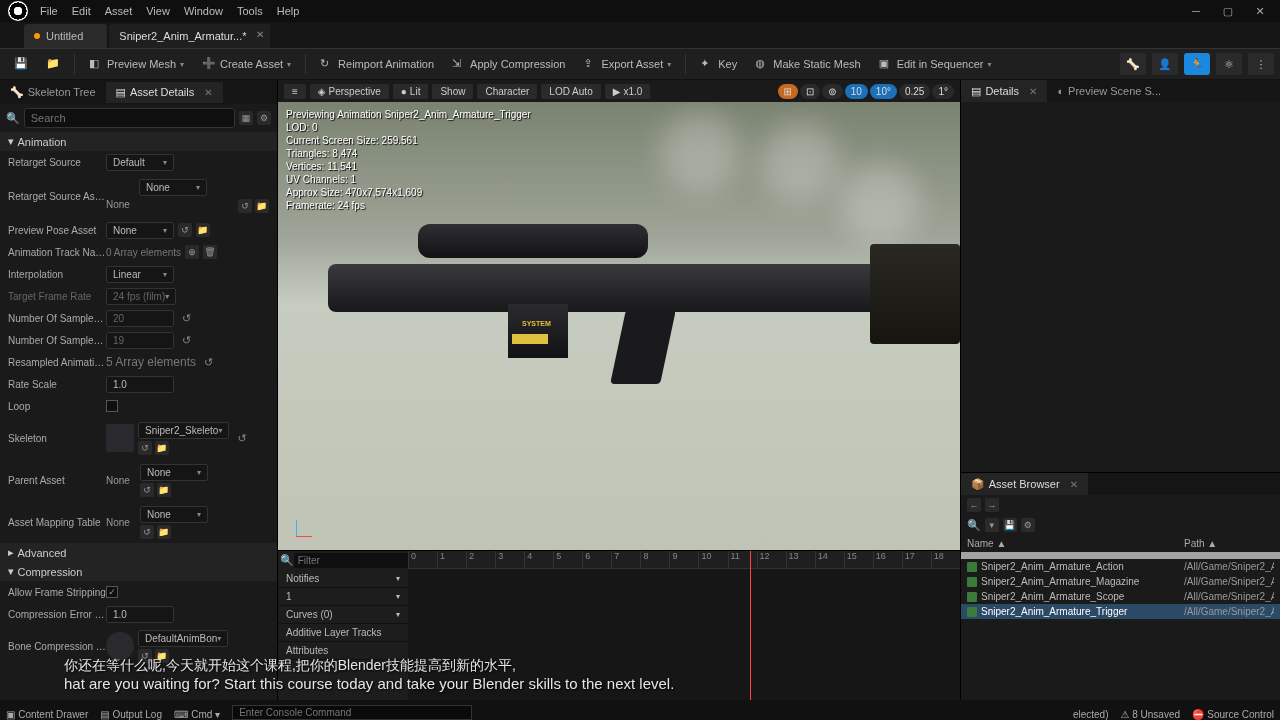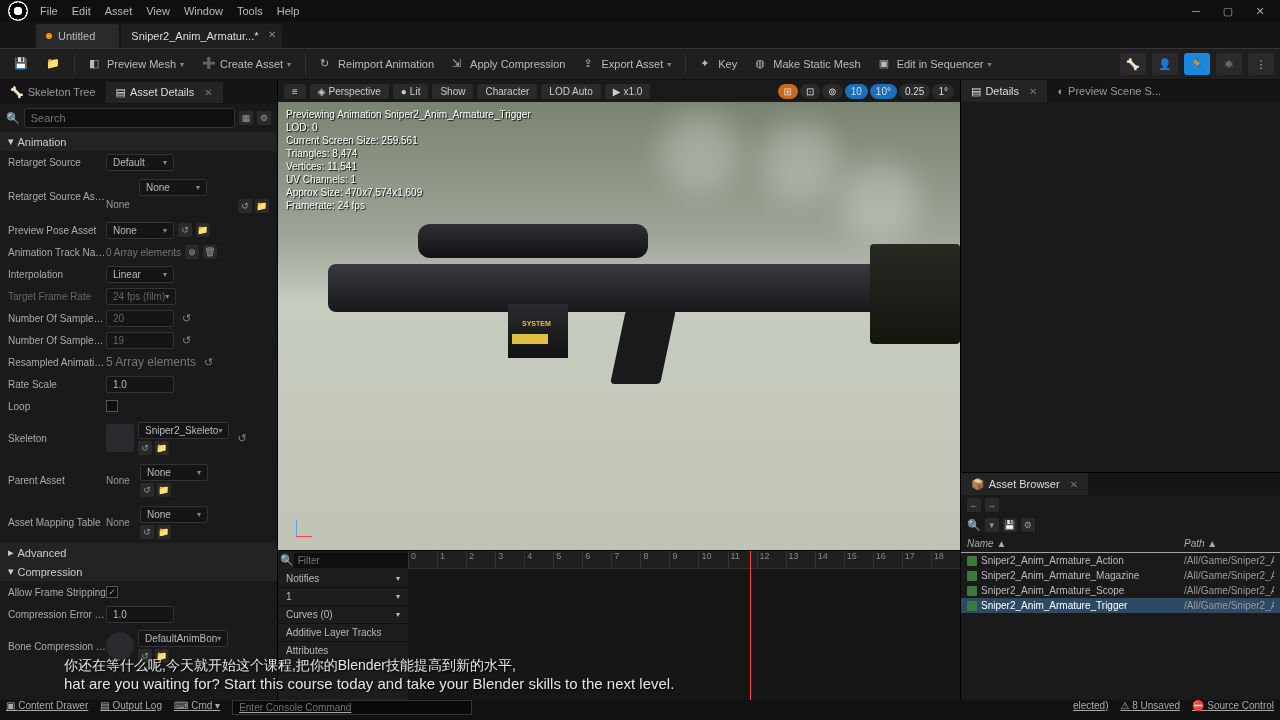"Untitled" .tabs-row { padding-left: 36px -> 24px }
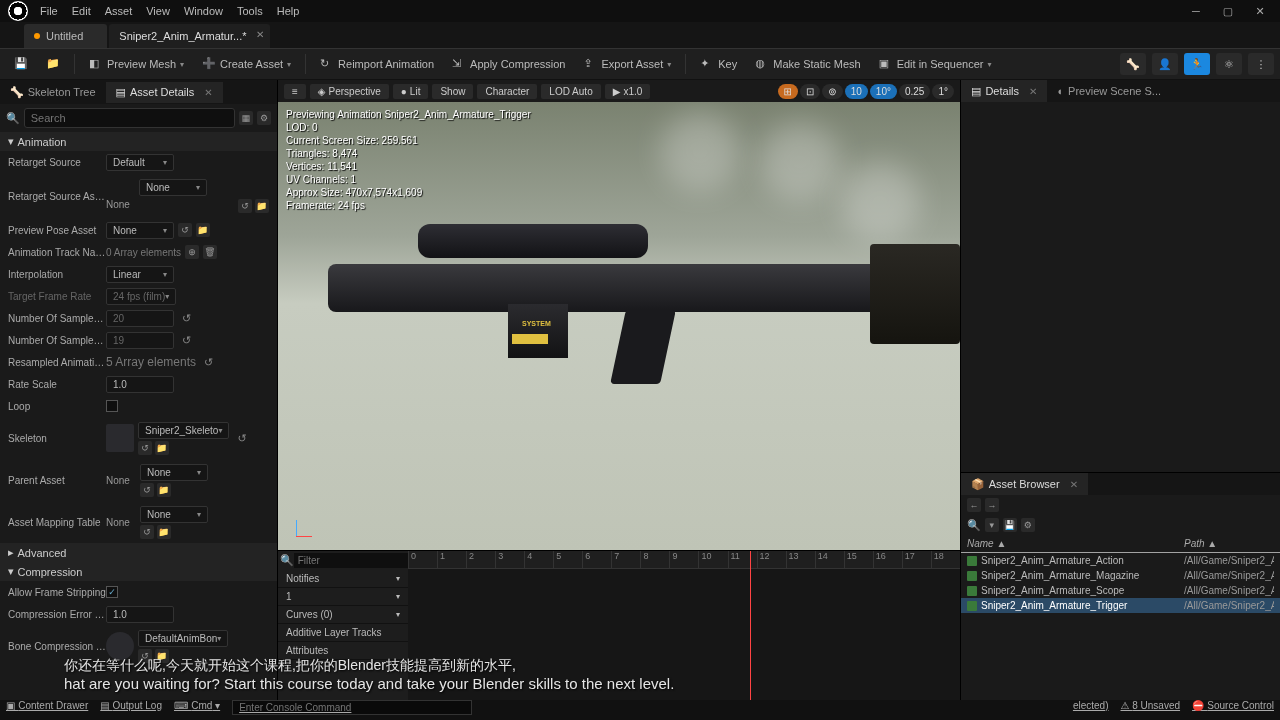"Name ▲" .ab-hdr { border-bottom: 1px solid #a3a3a3 -> 7px solid #a3a3a3; font-style: italic -> none }
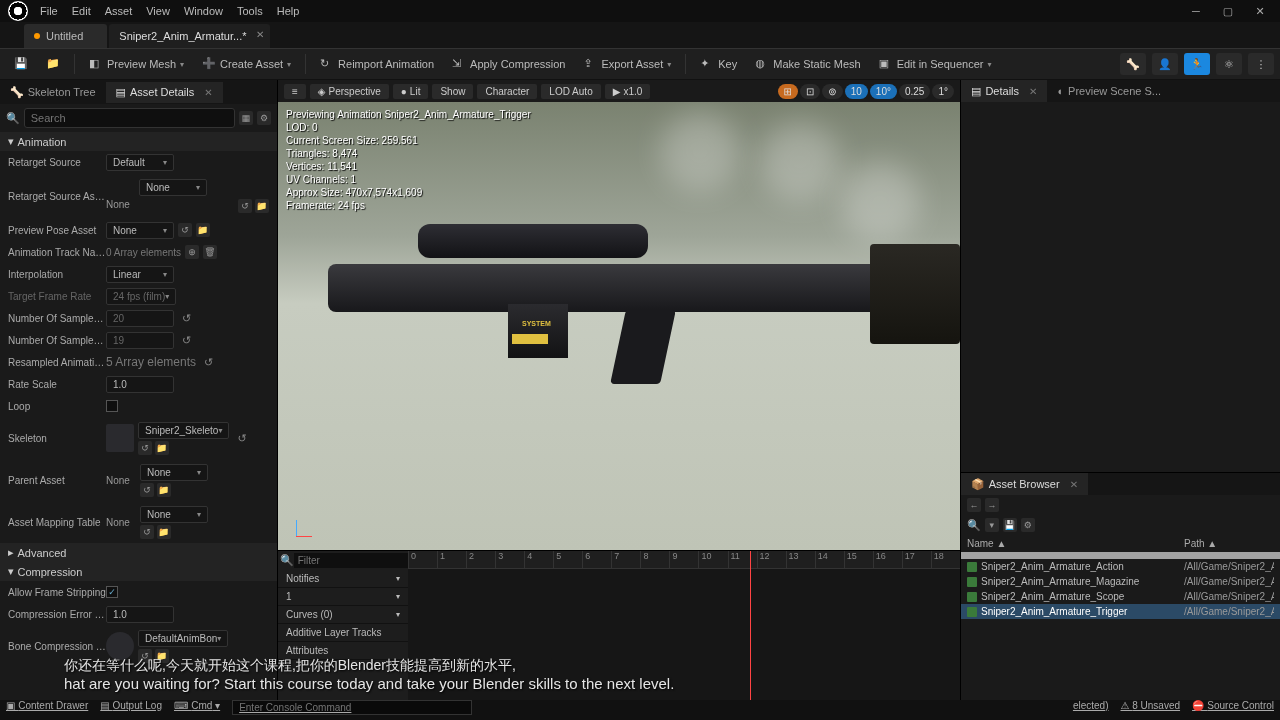"▣ Content Drawer" .statusbar { align-items: flex-start -> flex-end; text-decoration: underline -> none }
